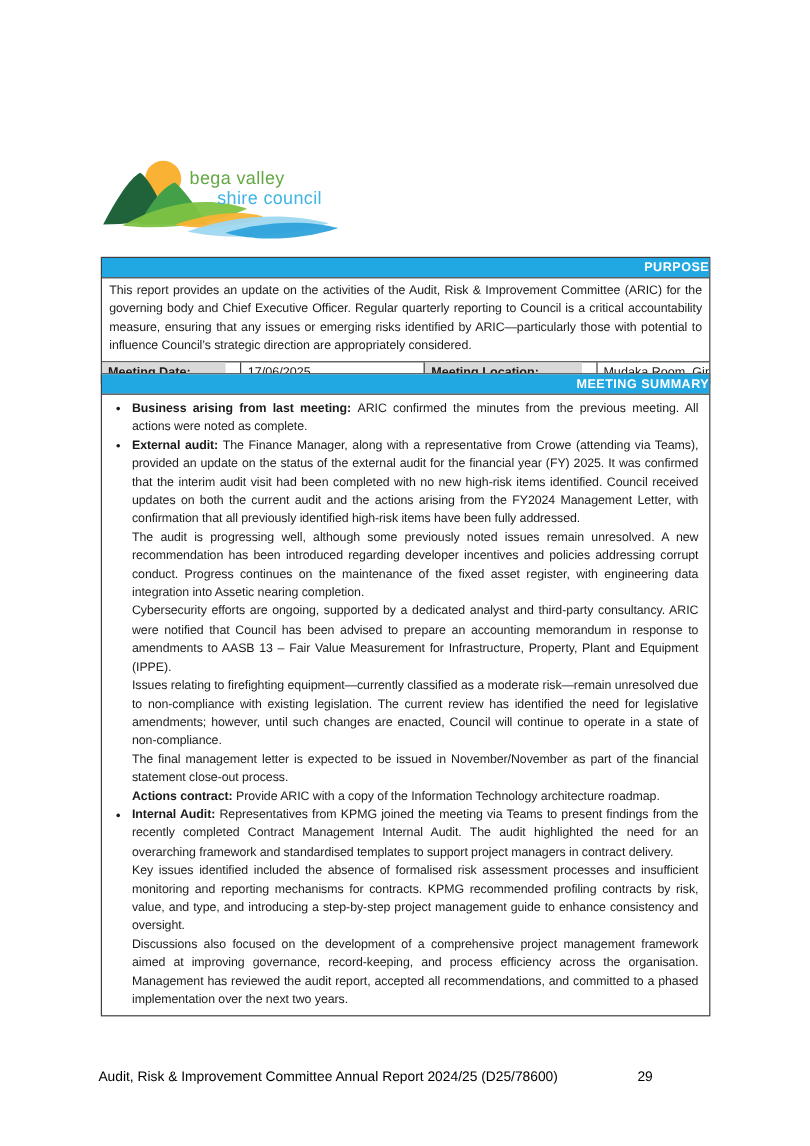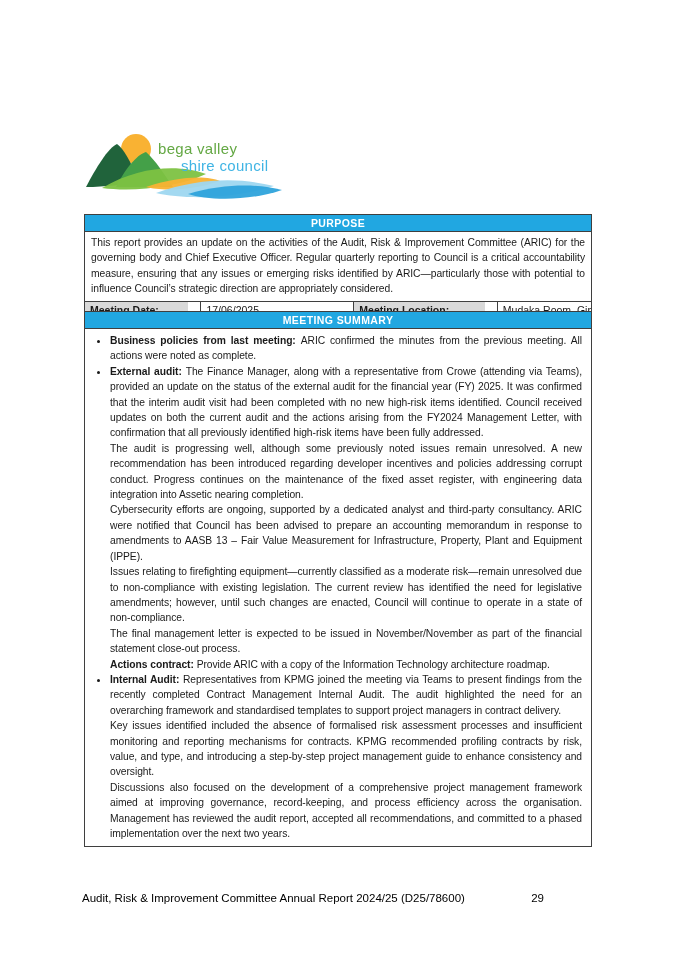"PURPOSE" .bar { text-align: center -> right }
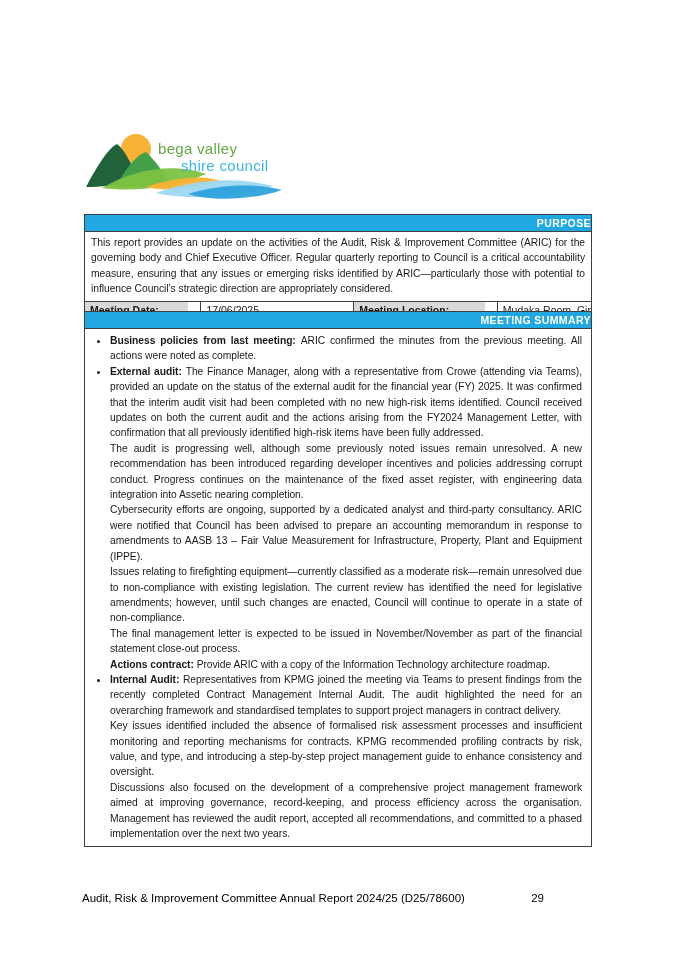"Business policies from last meeting:" strong { text: policies -> arising }
